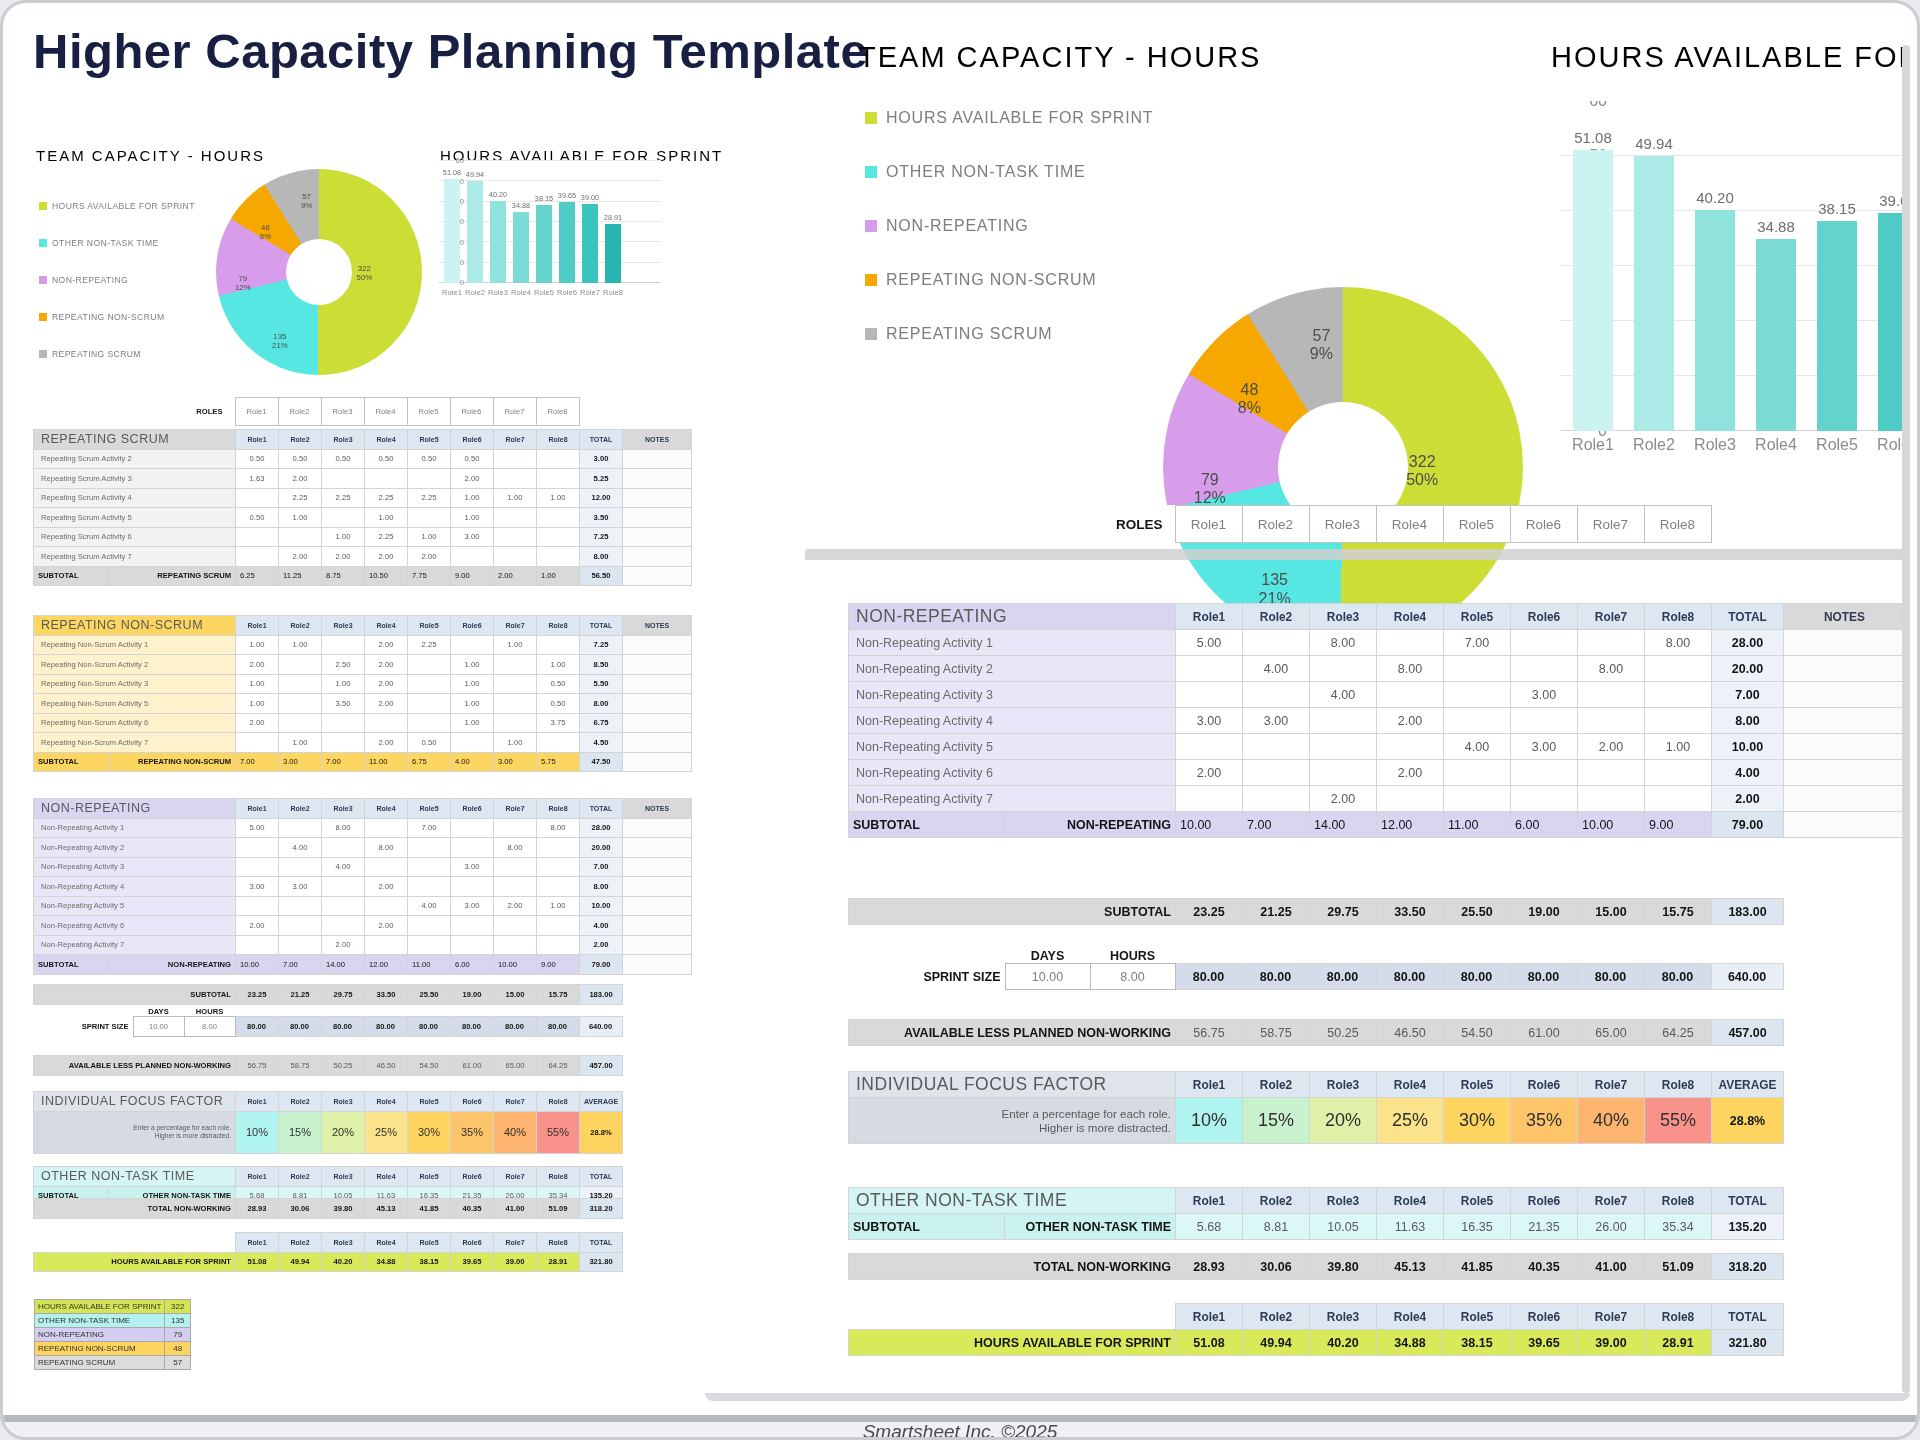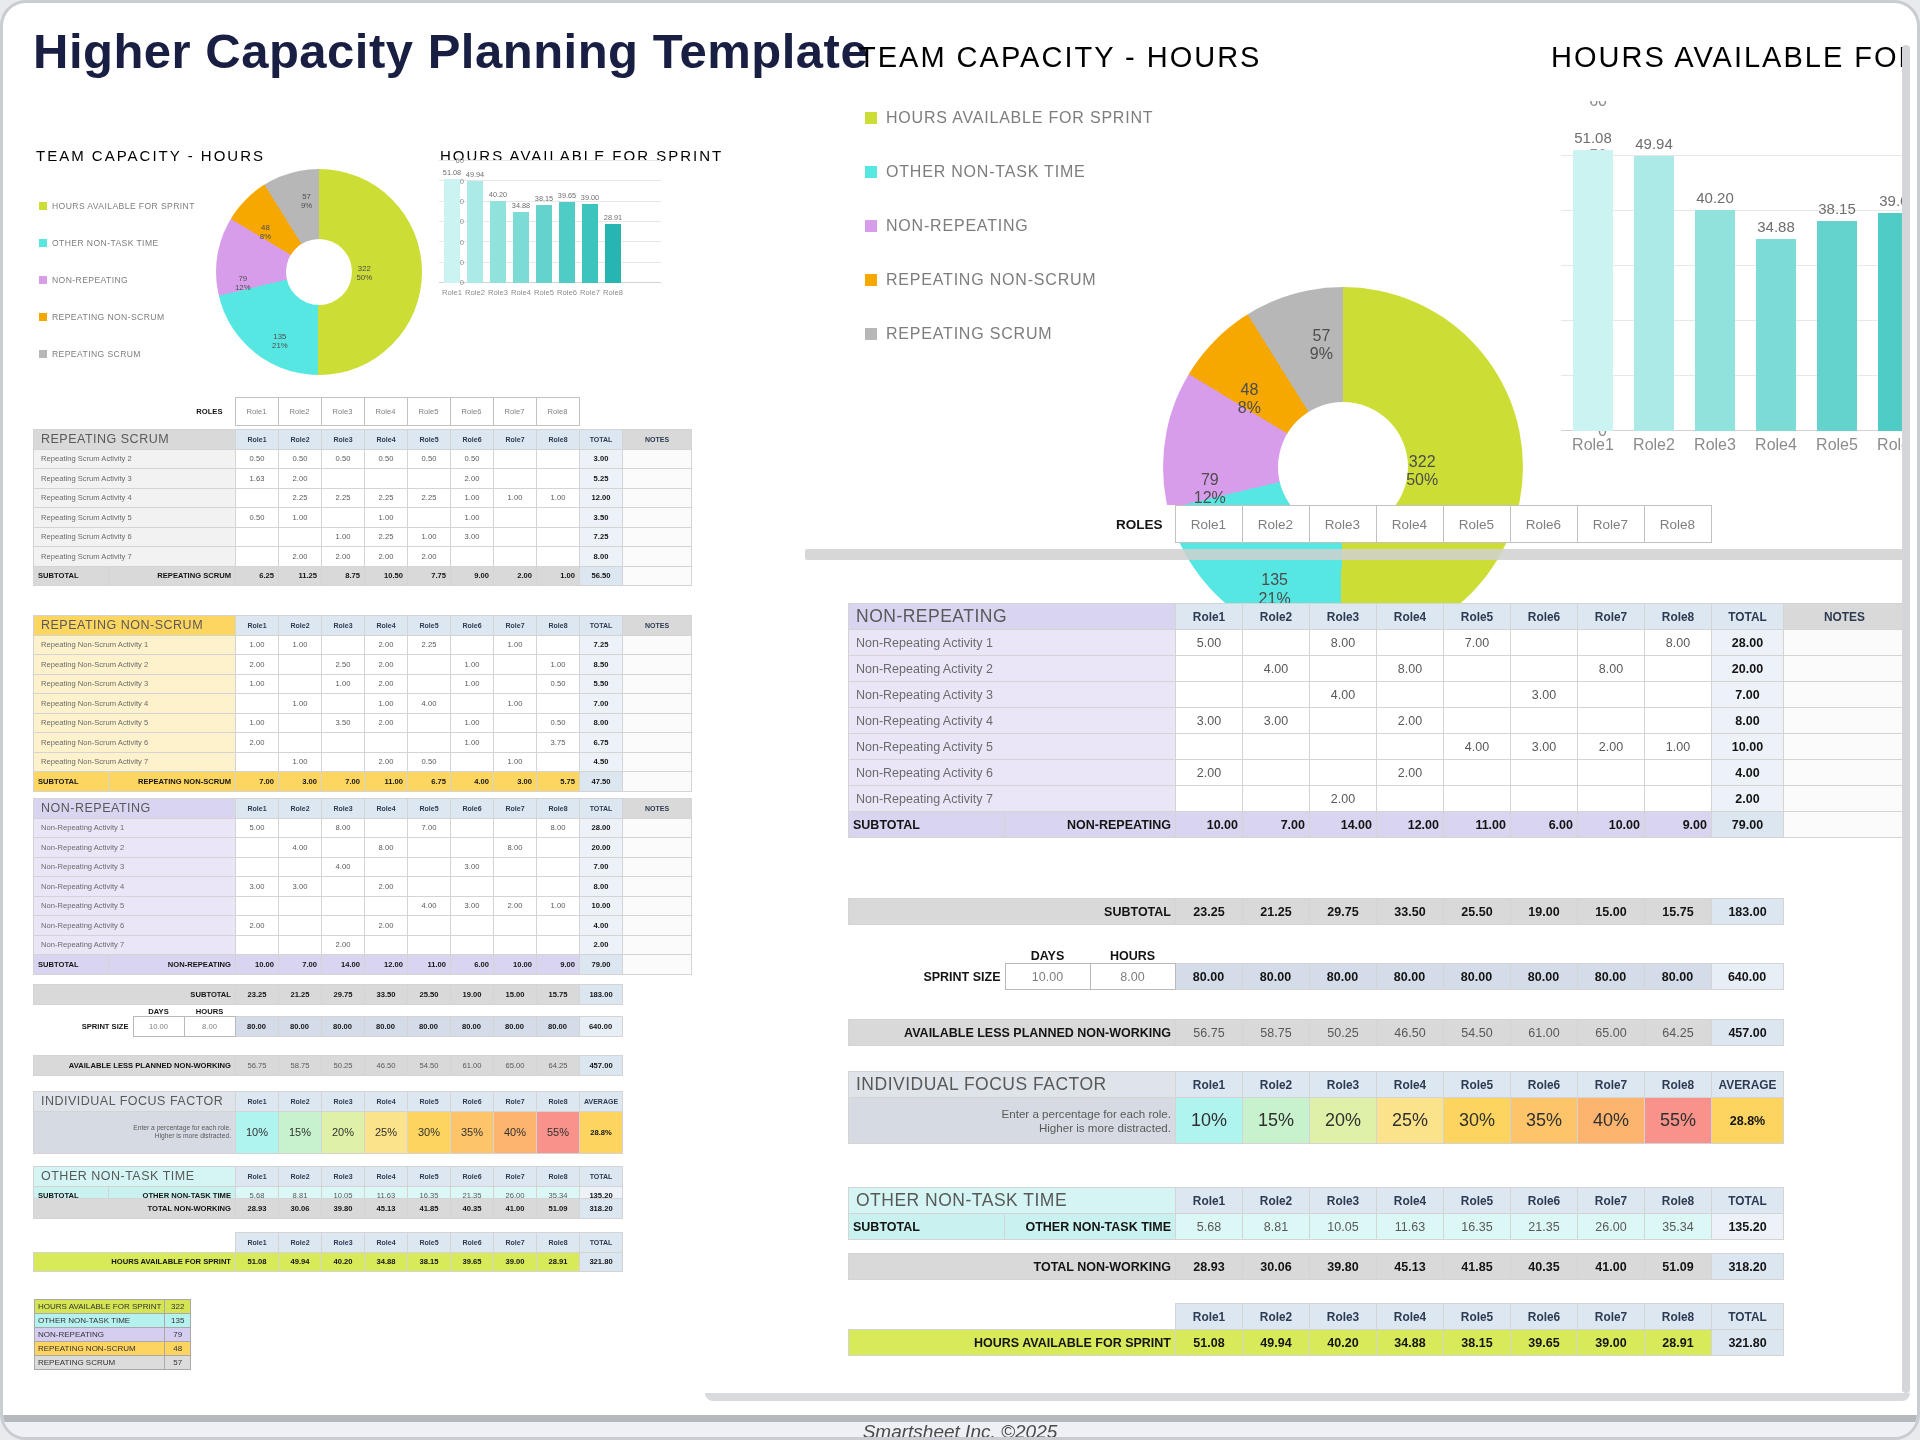"6.25" td.sval { font-weight: bold -> normal; text-align: right -> left }
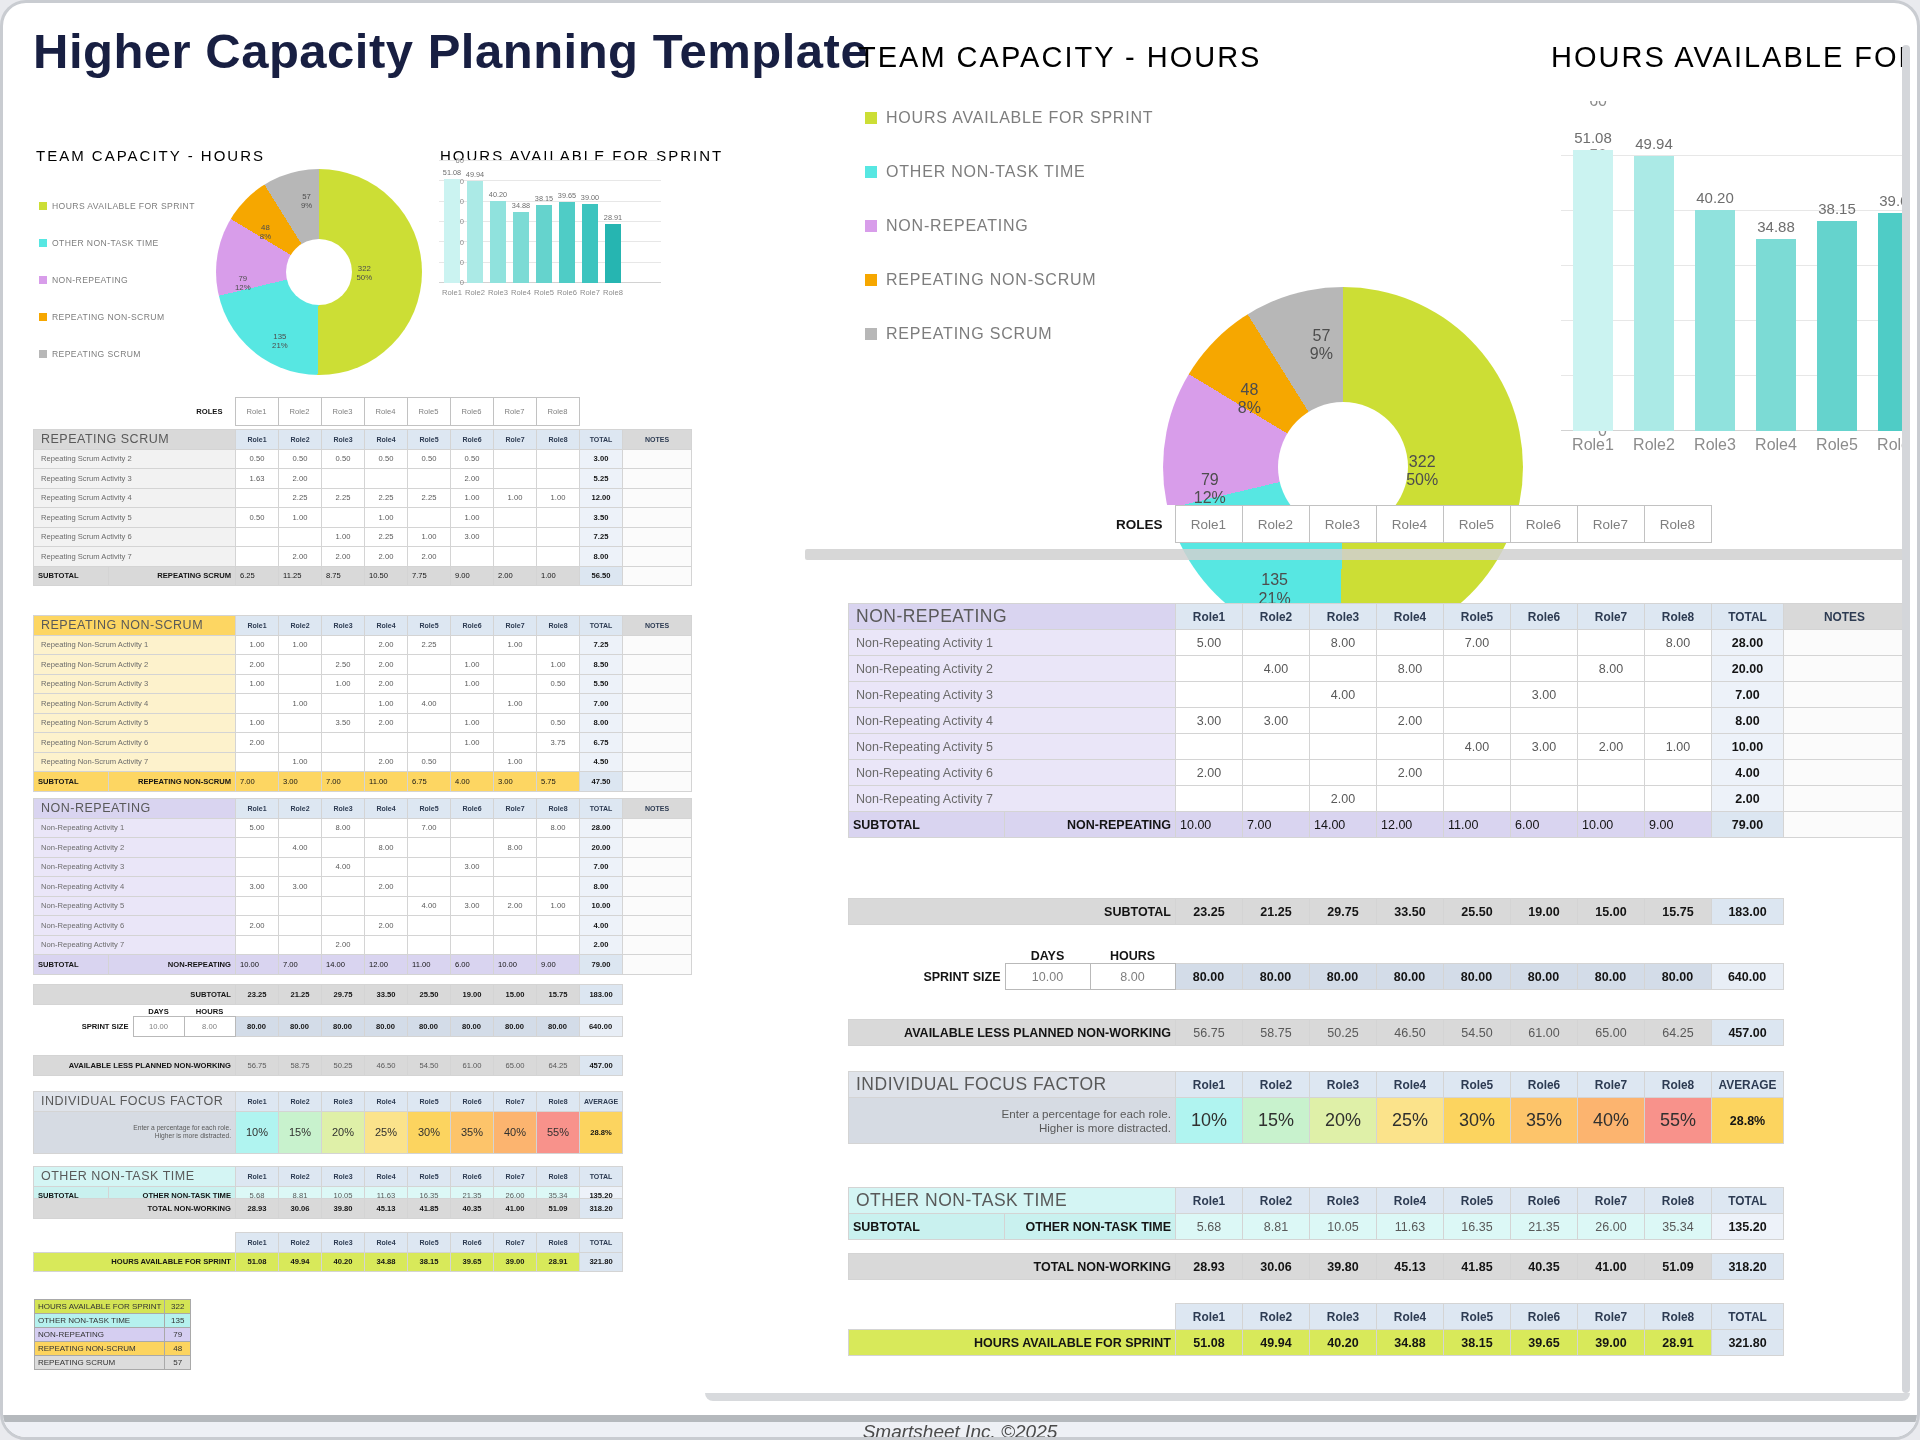"Repeating Non-Scrum Activity 4" tr { html: <tr> <td>Repeating Non-Scrum Activity 4</td> <td></td> <td>1.00</td> <td></td> <td>1.00</td> <td>4.00</td> <td></td> <td>1.00</td> <td></td> <td>7.00</td> <td></td> </tr> -> none }
